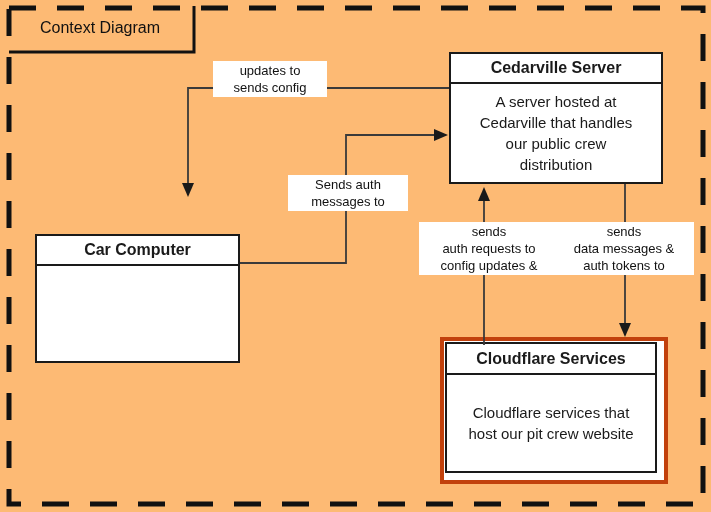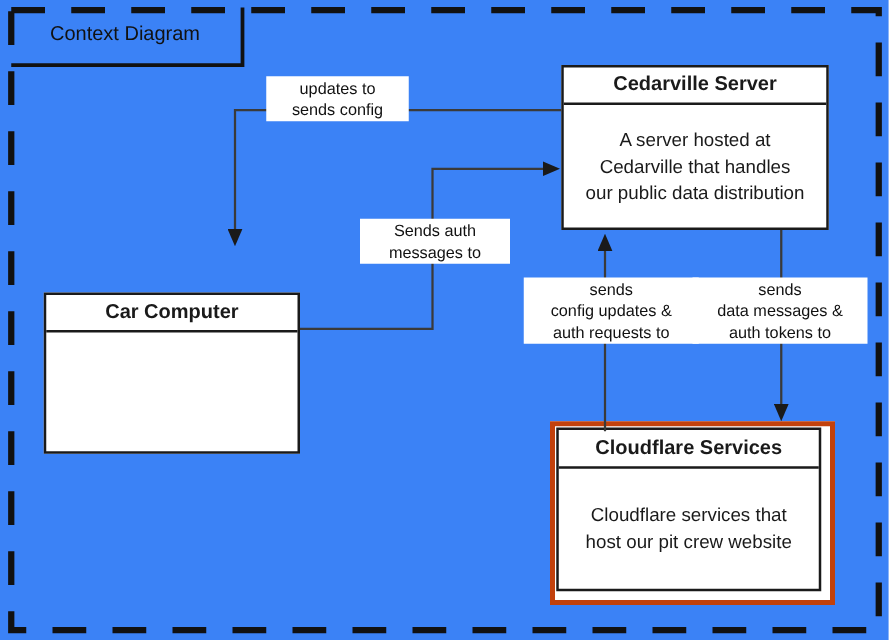"Context Diagram" #canvas { background: #3b82f6 -> #fdba74 }
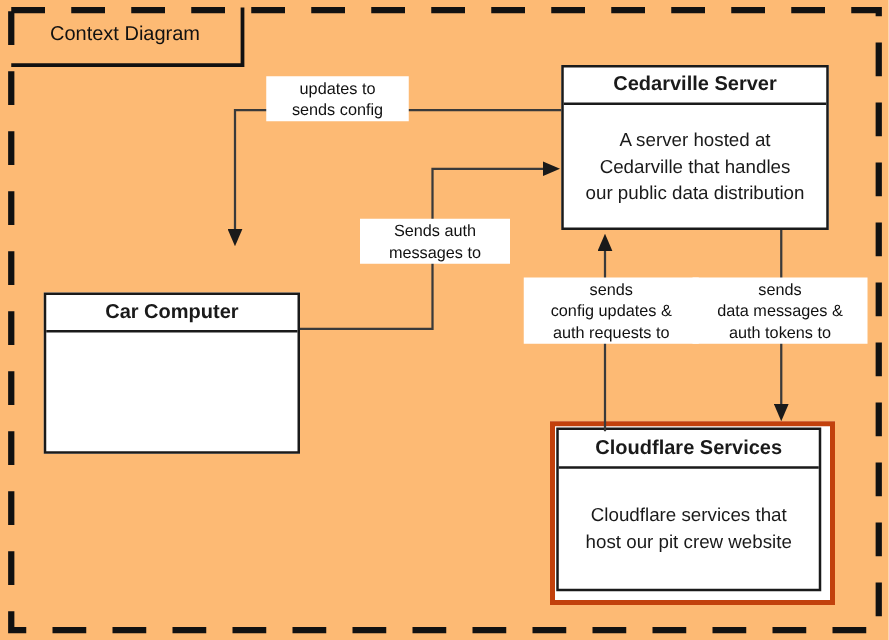"A server hosted at Cedarville" span { text: data -> crew }
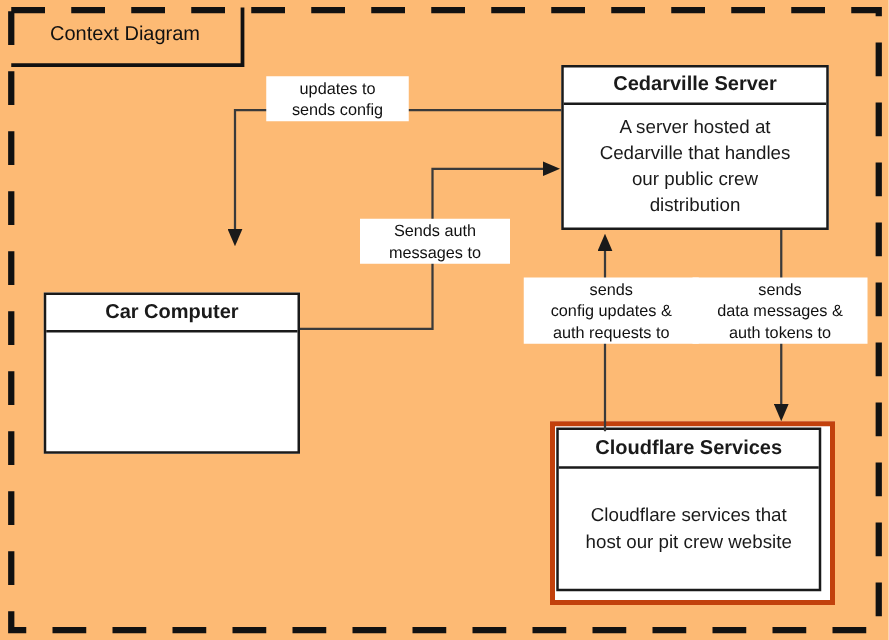"config updates &" div { order: before "auth requests to" -> after "auth requests to" }
